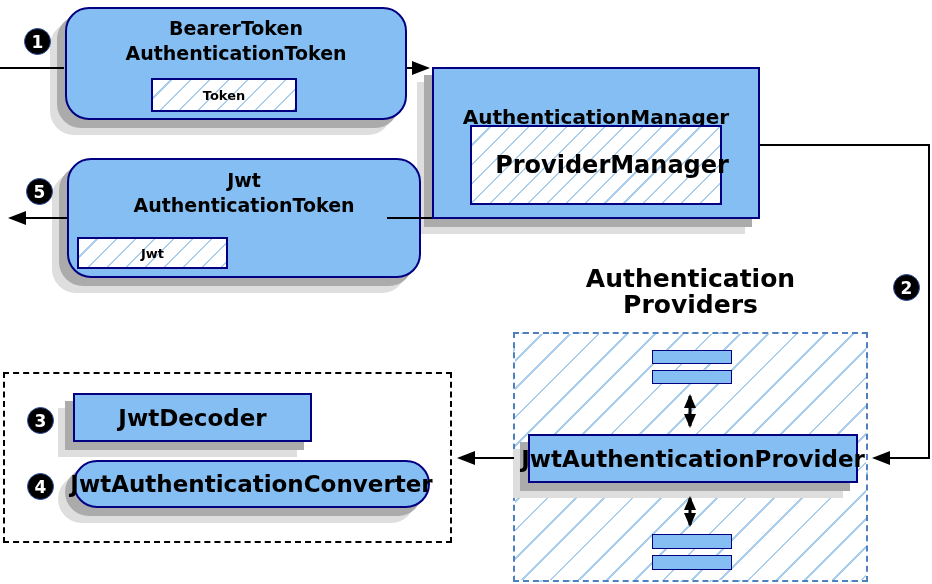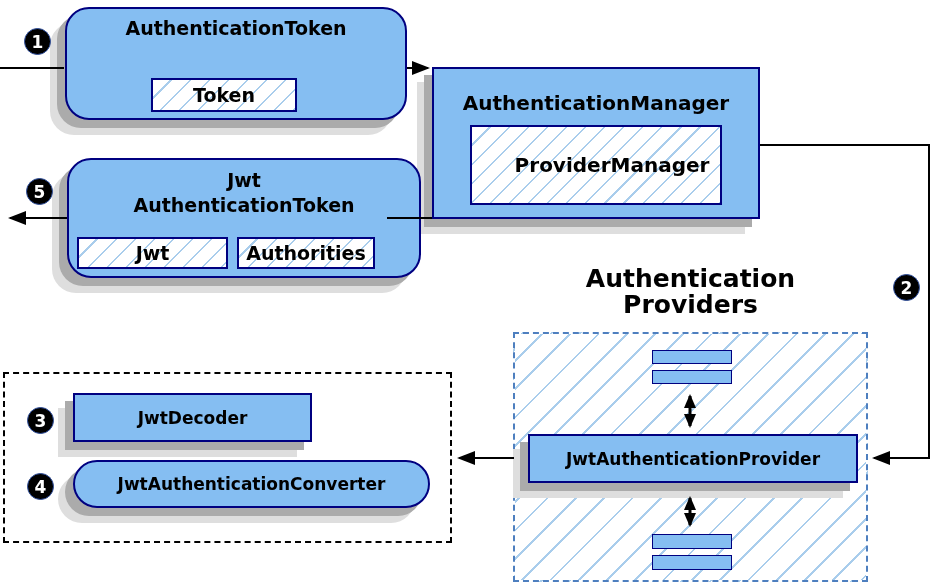"BearerToken" div { html: none -> <div>BearerToken</div> }
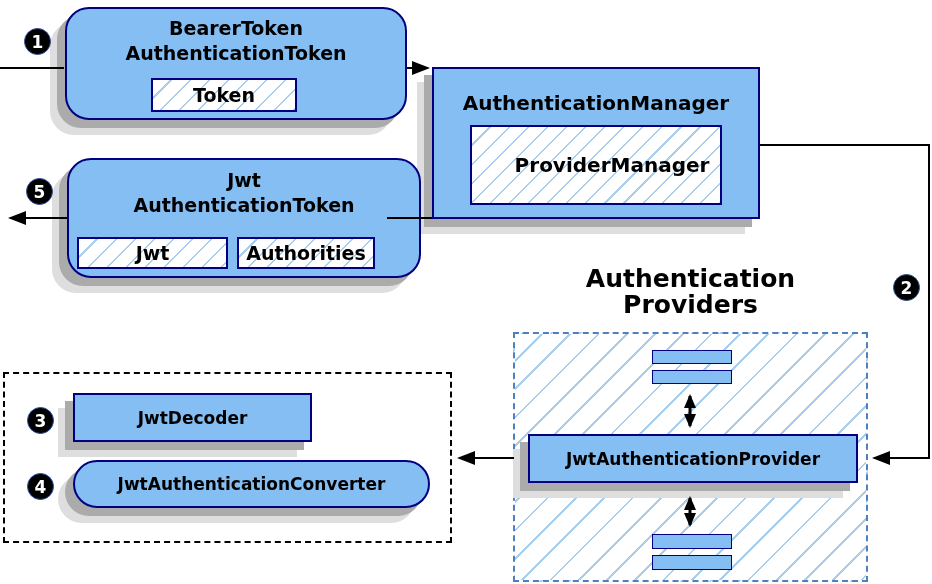"Token" .field { font-size: 19px -> 13px }
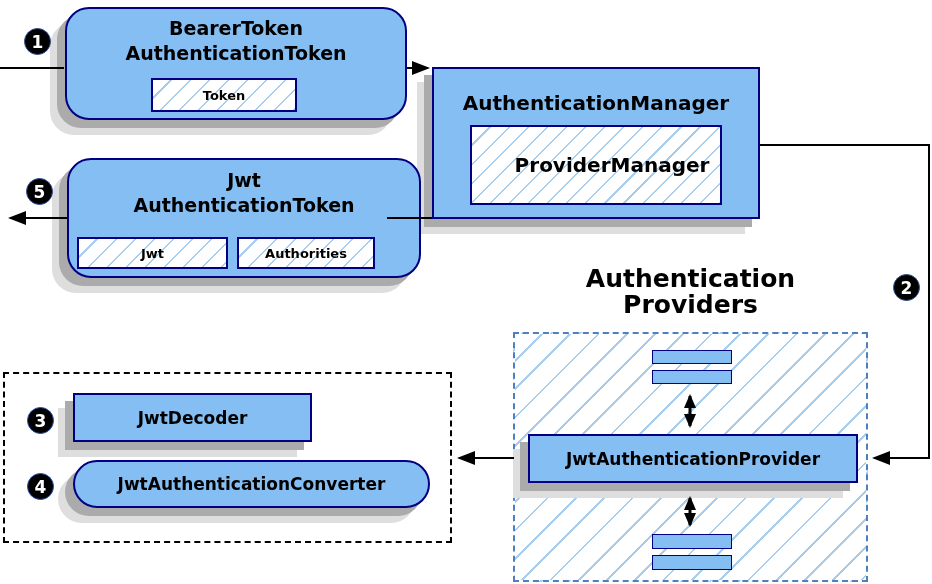"AuthenticationManager" div.node-title { margin-top: 22px -> 36px }
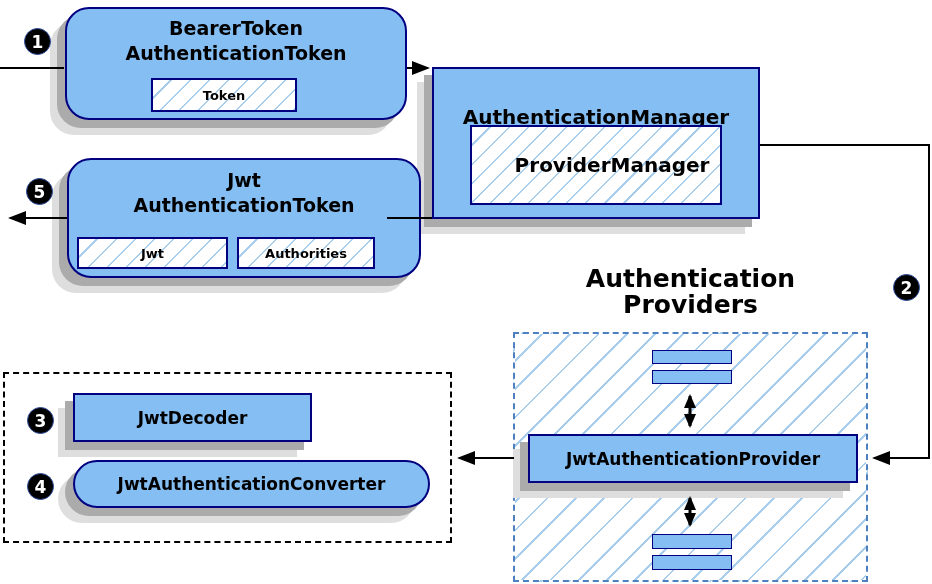"ProviderManager" div.field { font-size: 20px -> 24px }
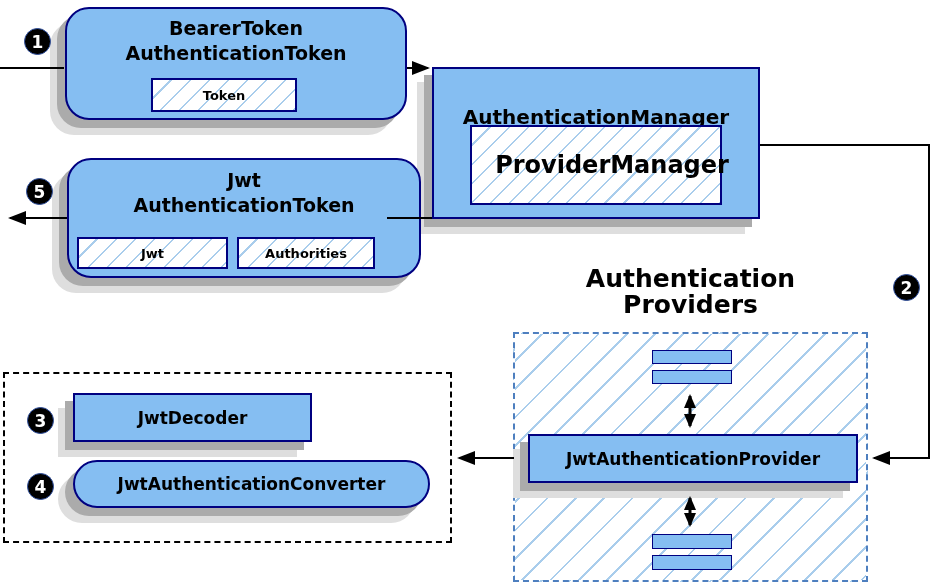"Authorities" div.field { html: <div> <span>Authorities</span> </div> -> none }
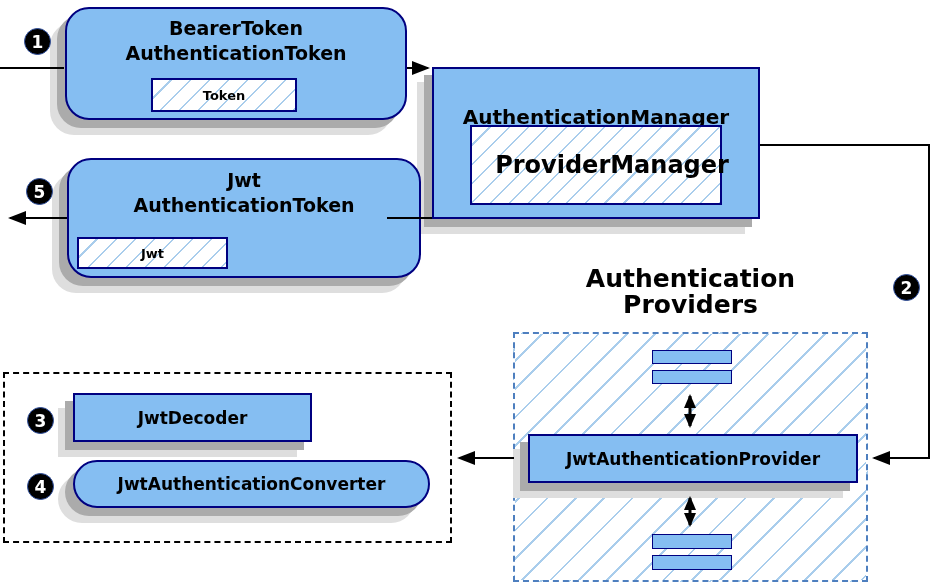"JwtDecoder" .center-label { font-size: 17px -> 23px }
